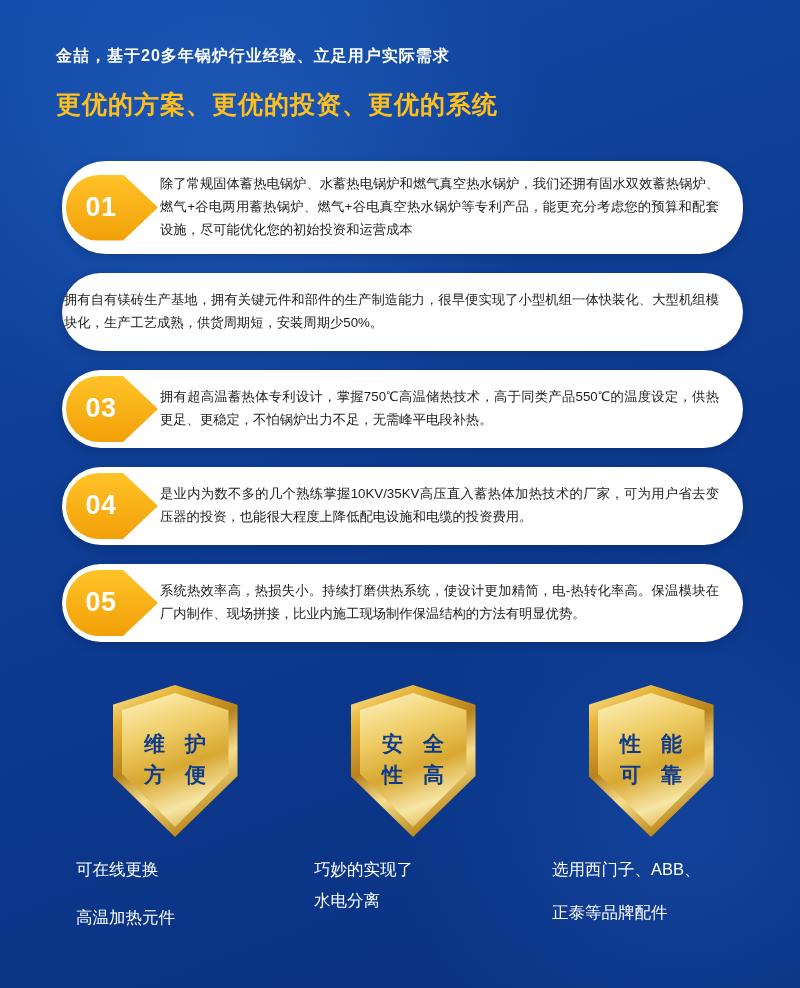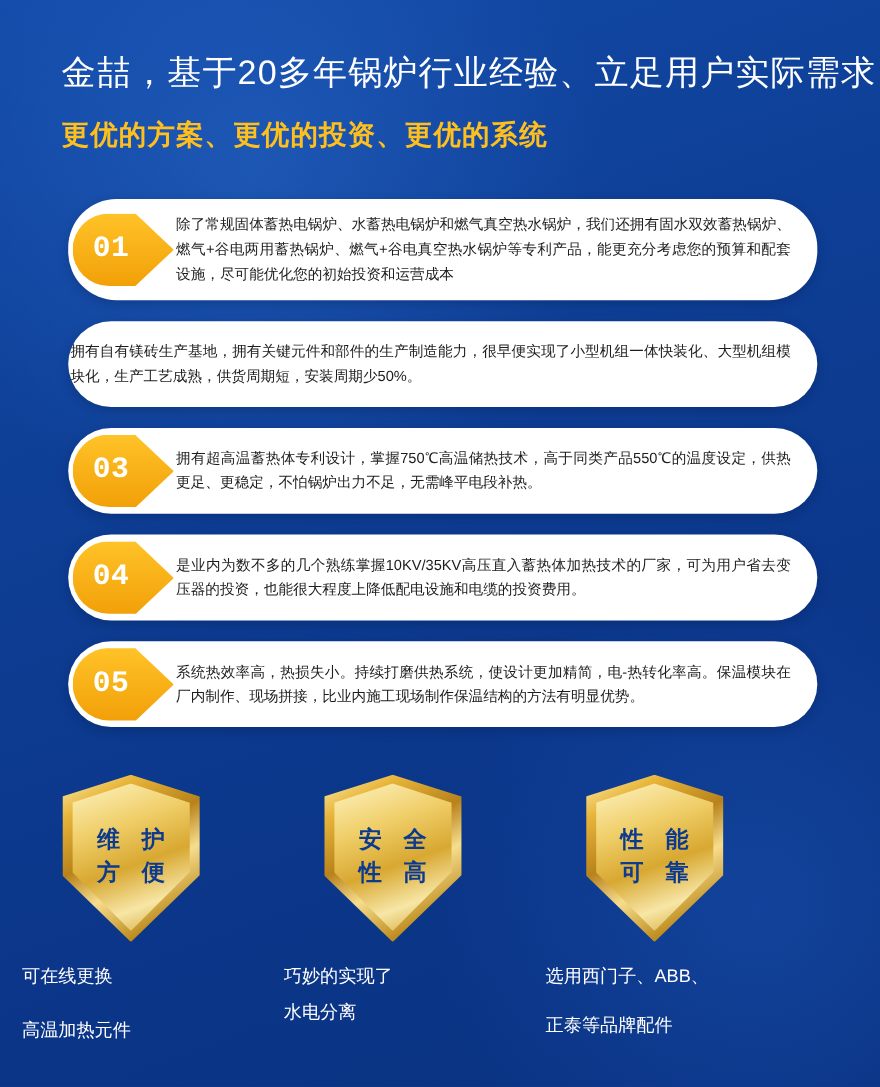"金喆，基于20多年锅炉行业经验、立足用户实际需求" .h-main { font-size: 31px -> 16px; font-weight: normal -> bold }
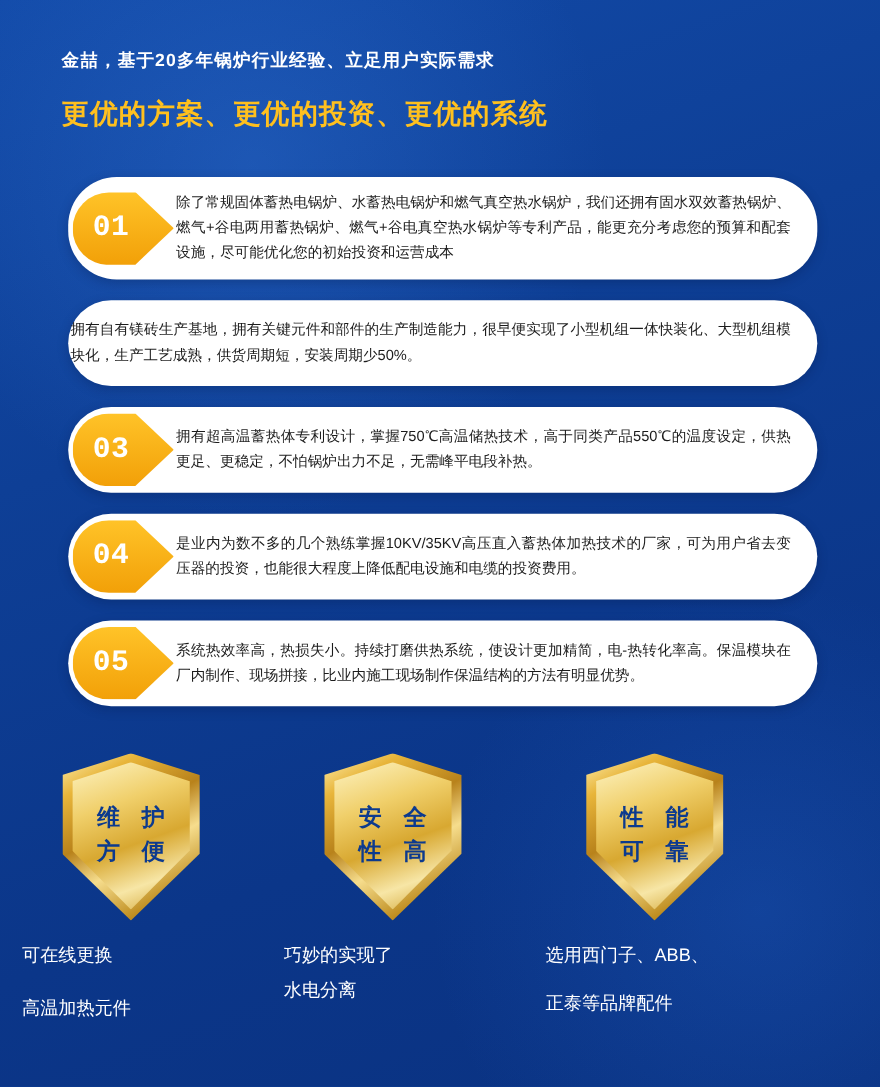"01" .badge { font-family: Liberation Mono, monospace -> none }
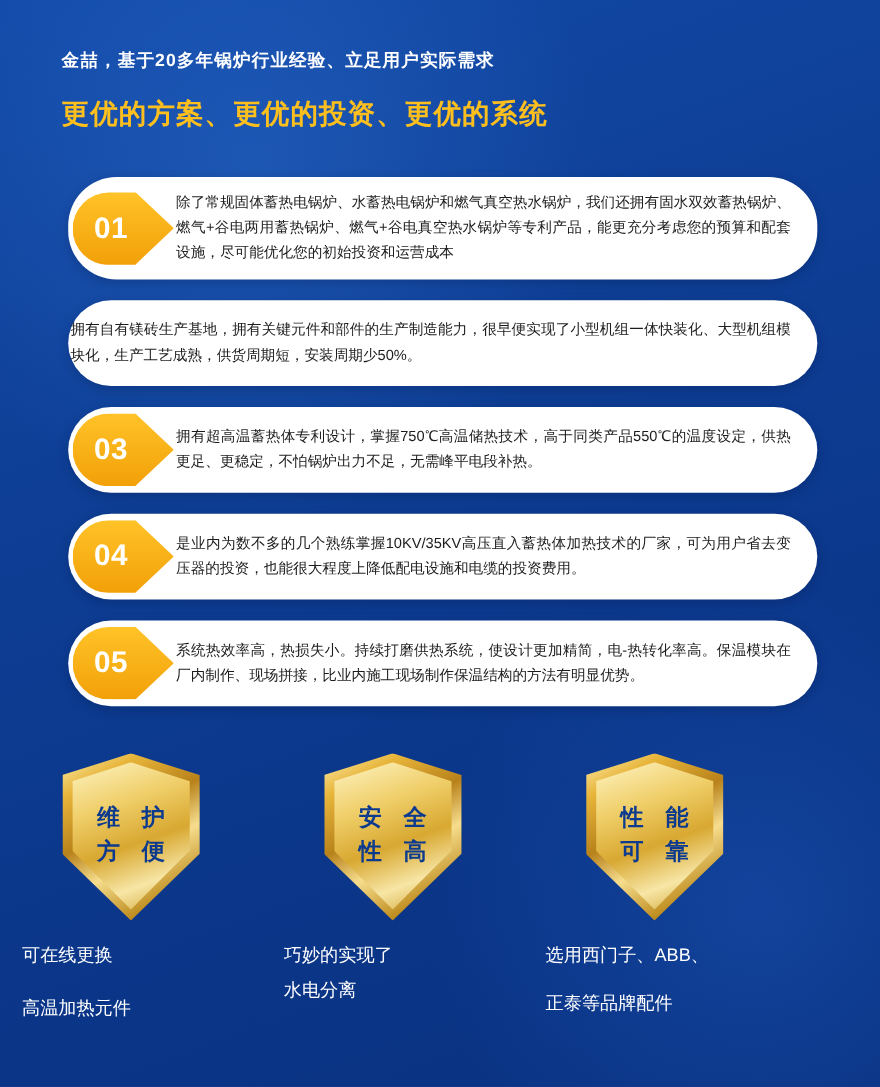"维 护" .shields { padding-left: none -> 56px }
